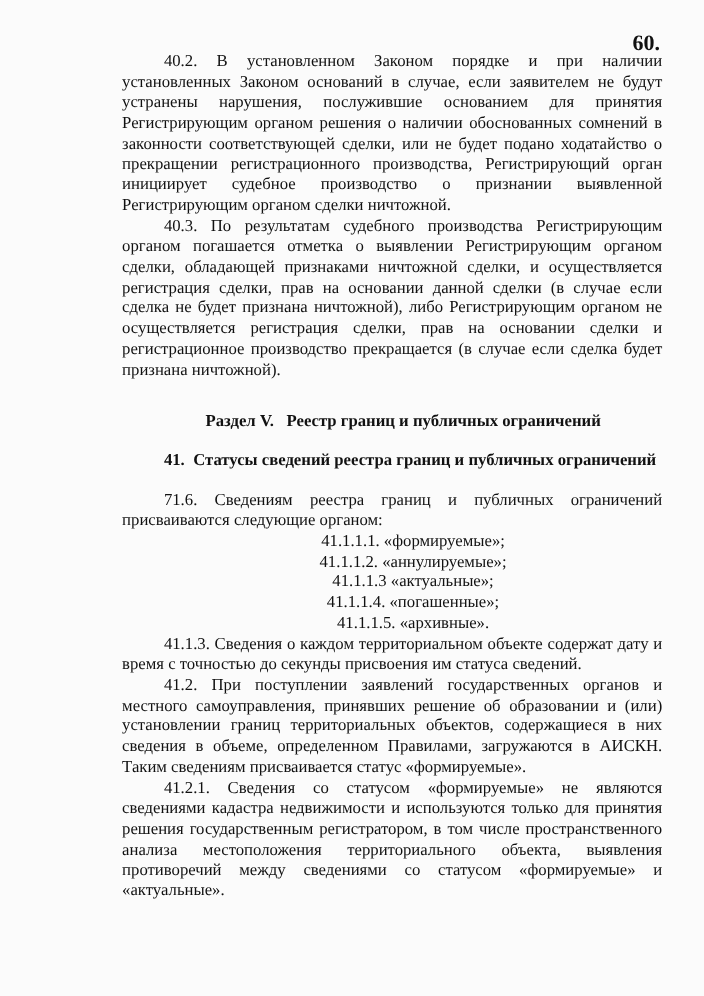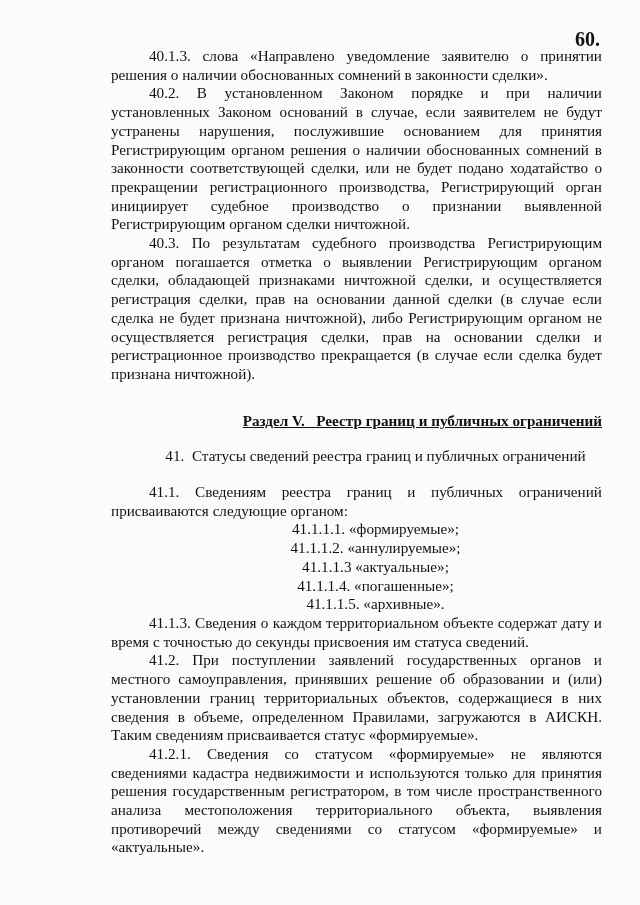"40.1.3. слова «Направлено уведомление" p.p { html: <p><span>40.1.3.</span><span> слова «Направлено уведомление заявителю о принятии решения о наличии обоснованных сомнений в законности сделки».</span></p> -> none }
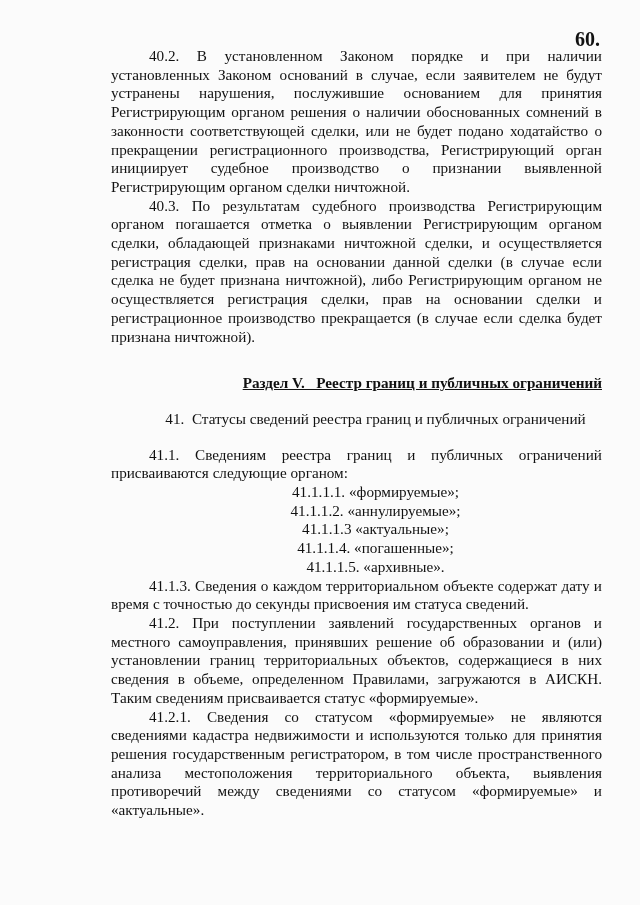"Раздел V. Реестр границ и" .h-section { text-align: right -> center; text-decoration: underline -> none }
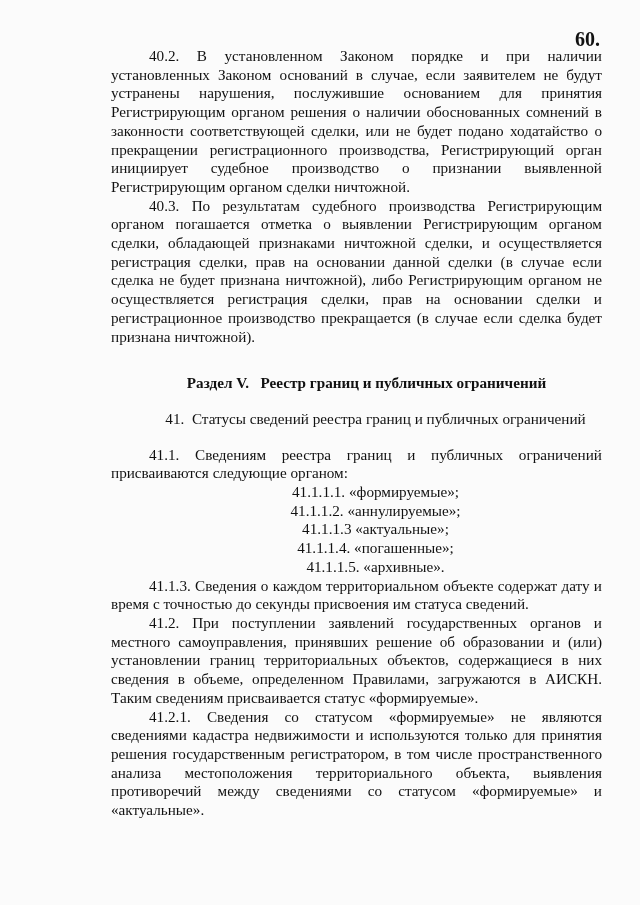"41. Статусы сведений реестра границ" .h-clause { font-weight: normal -> bold; text-align: center -> left }
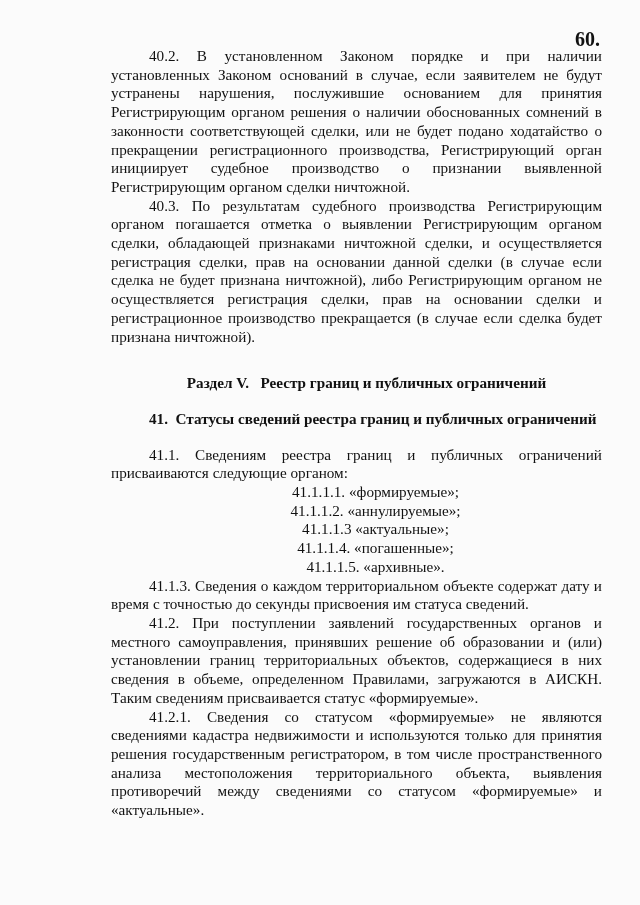"41.1." span.num { text: 41.1 -> 71.6 }
